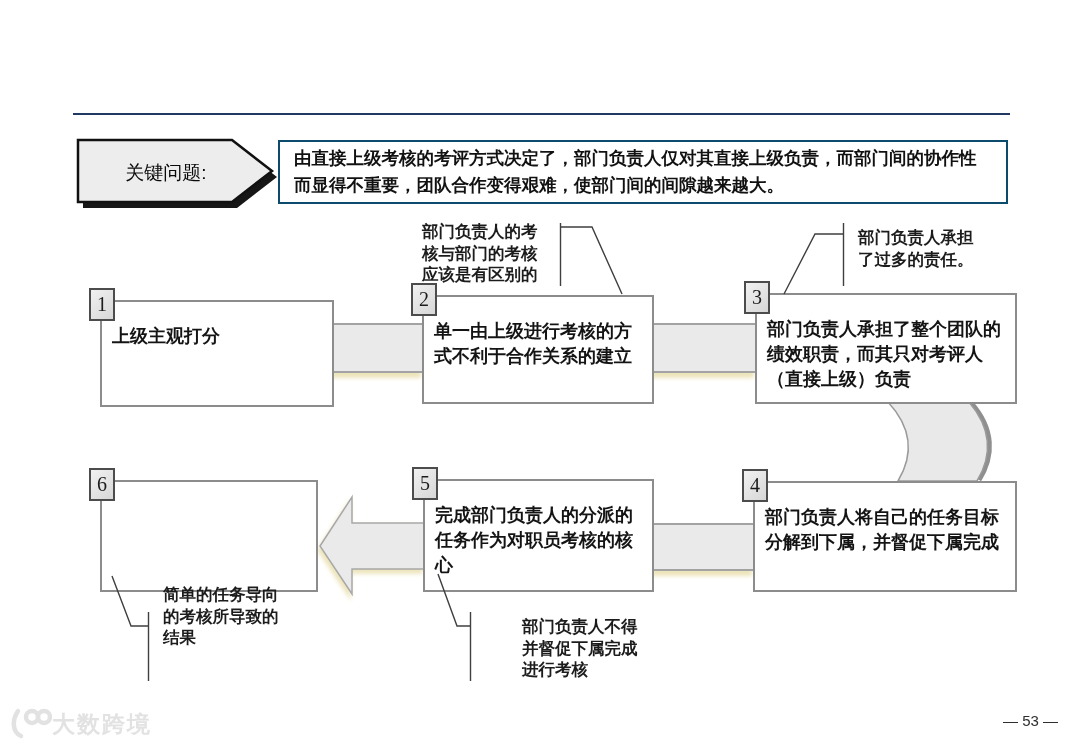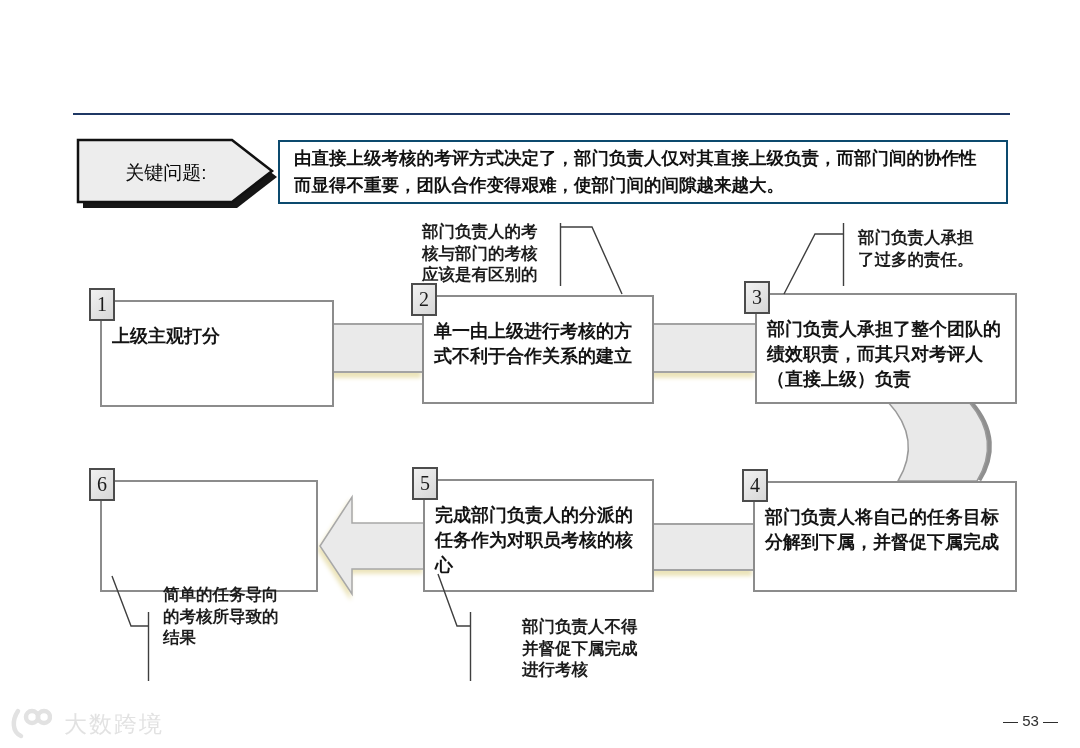"大数跨境" .logo-text { font-weight: 400 -> 700; margin-left: 12px -> 0 }
